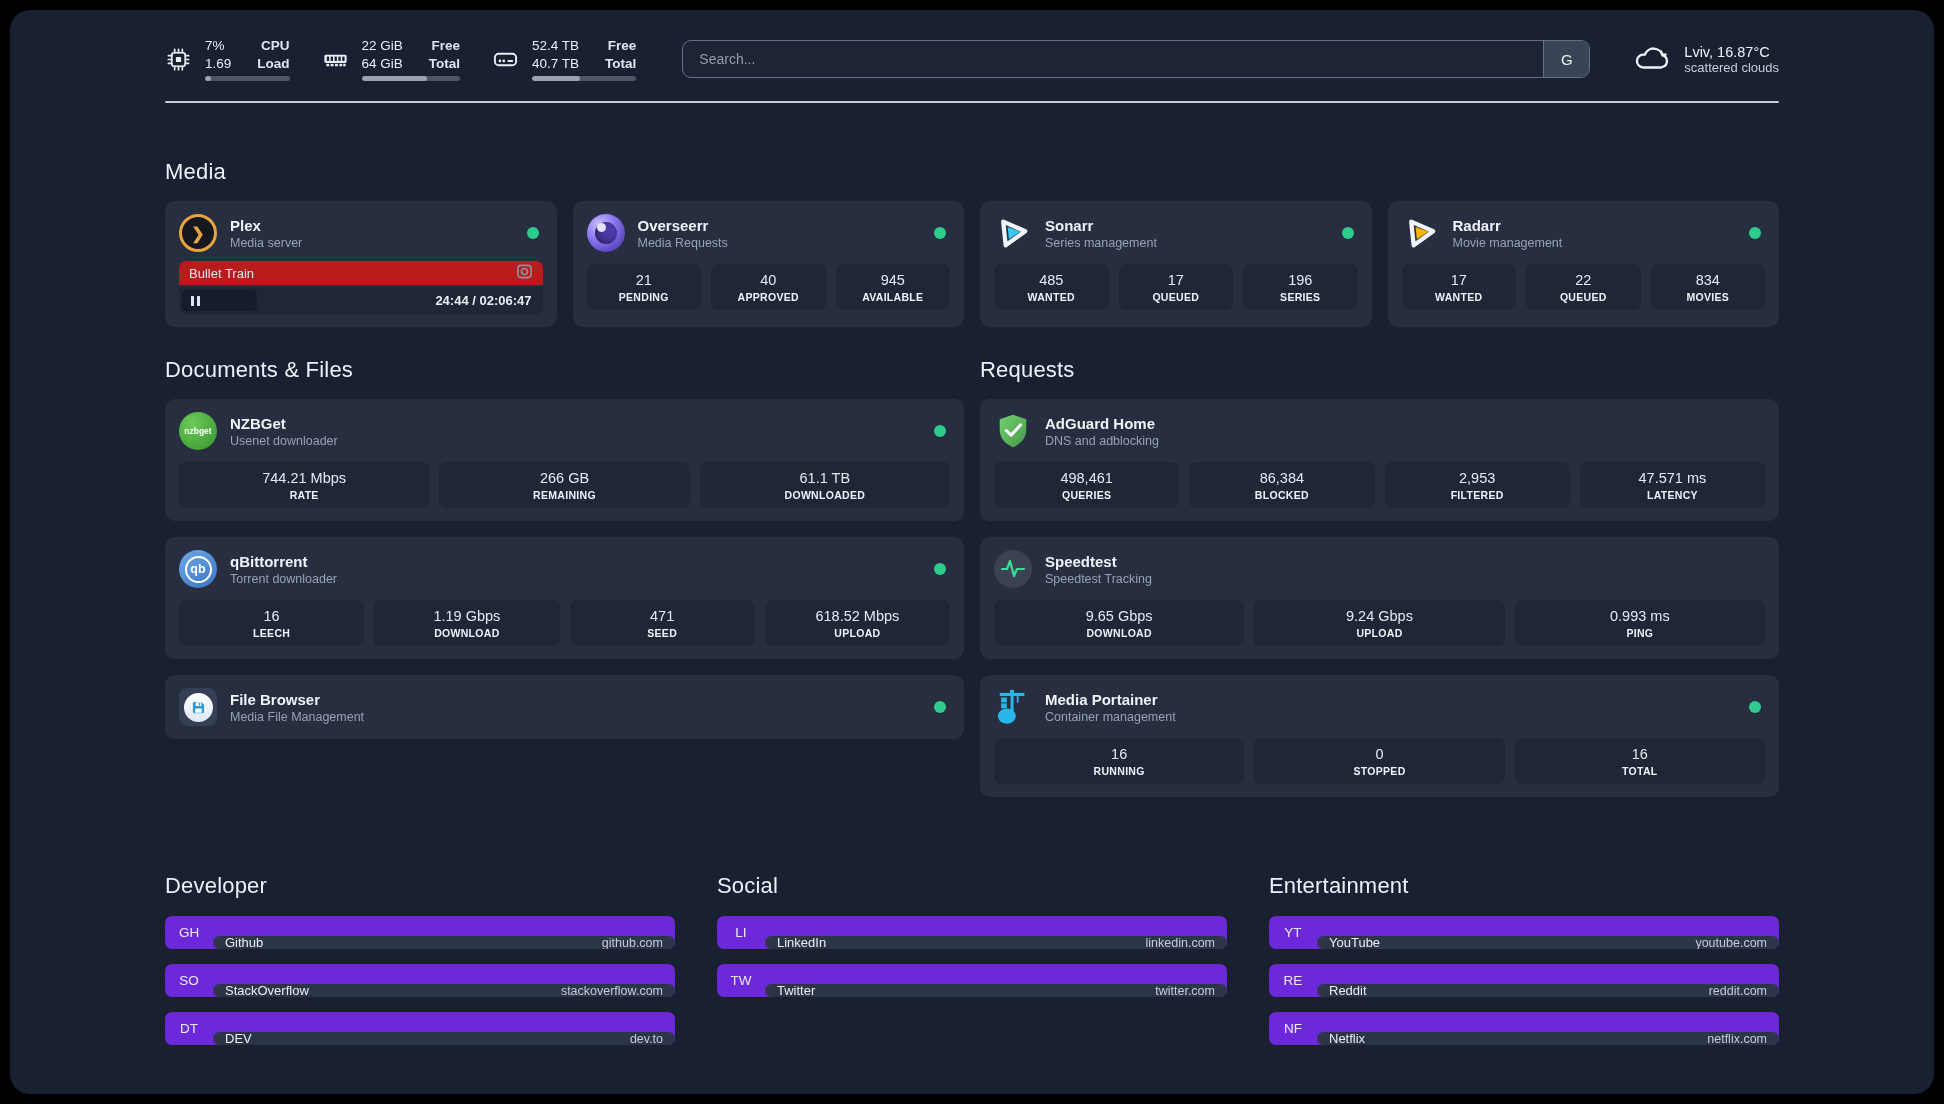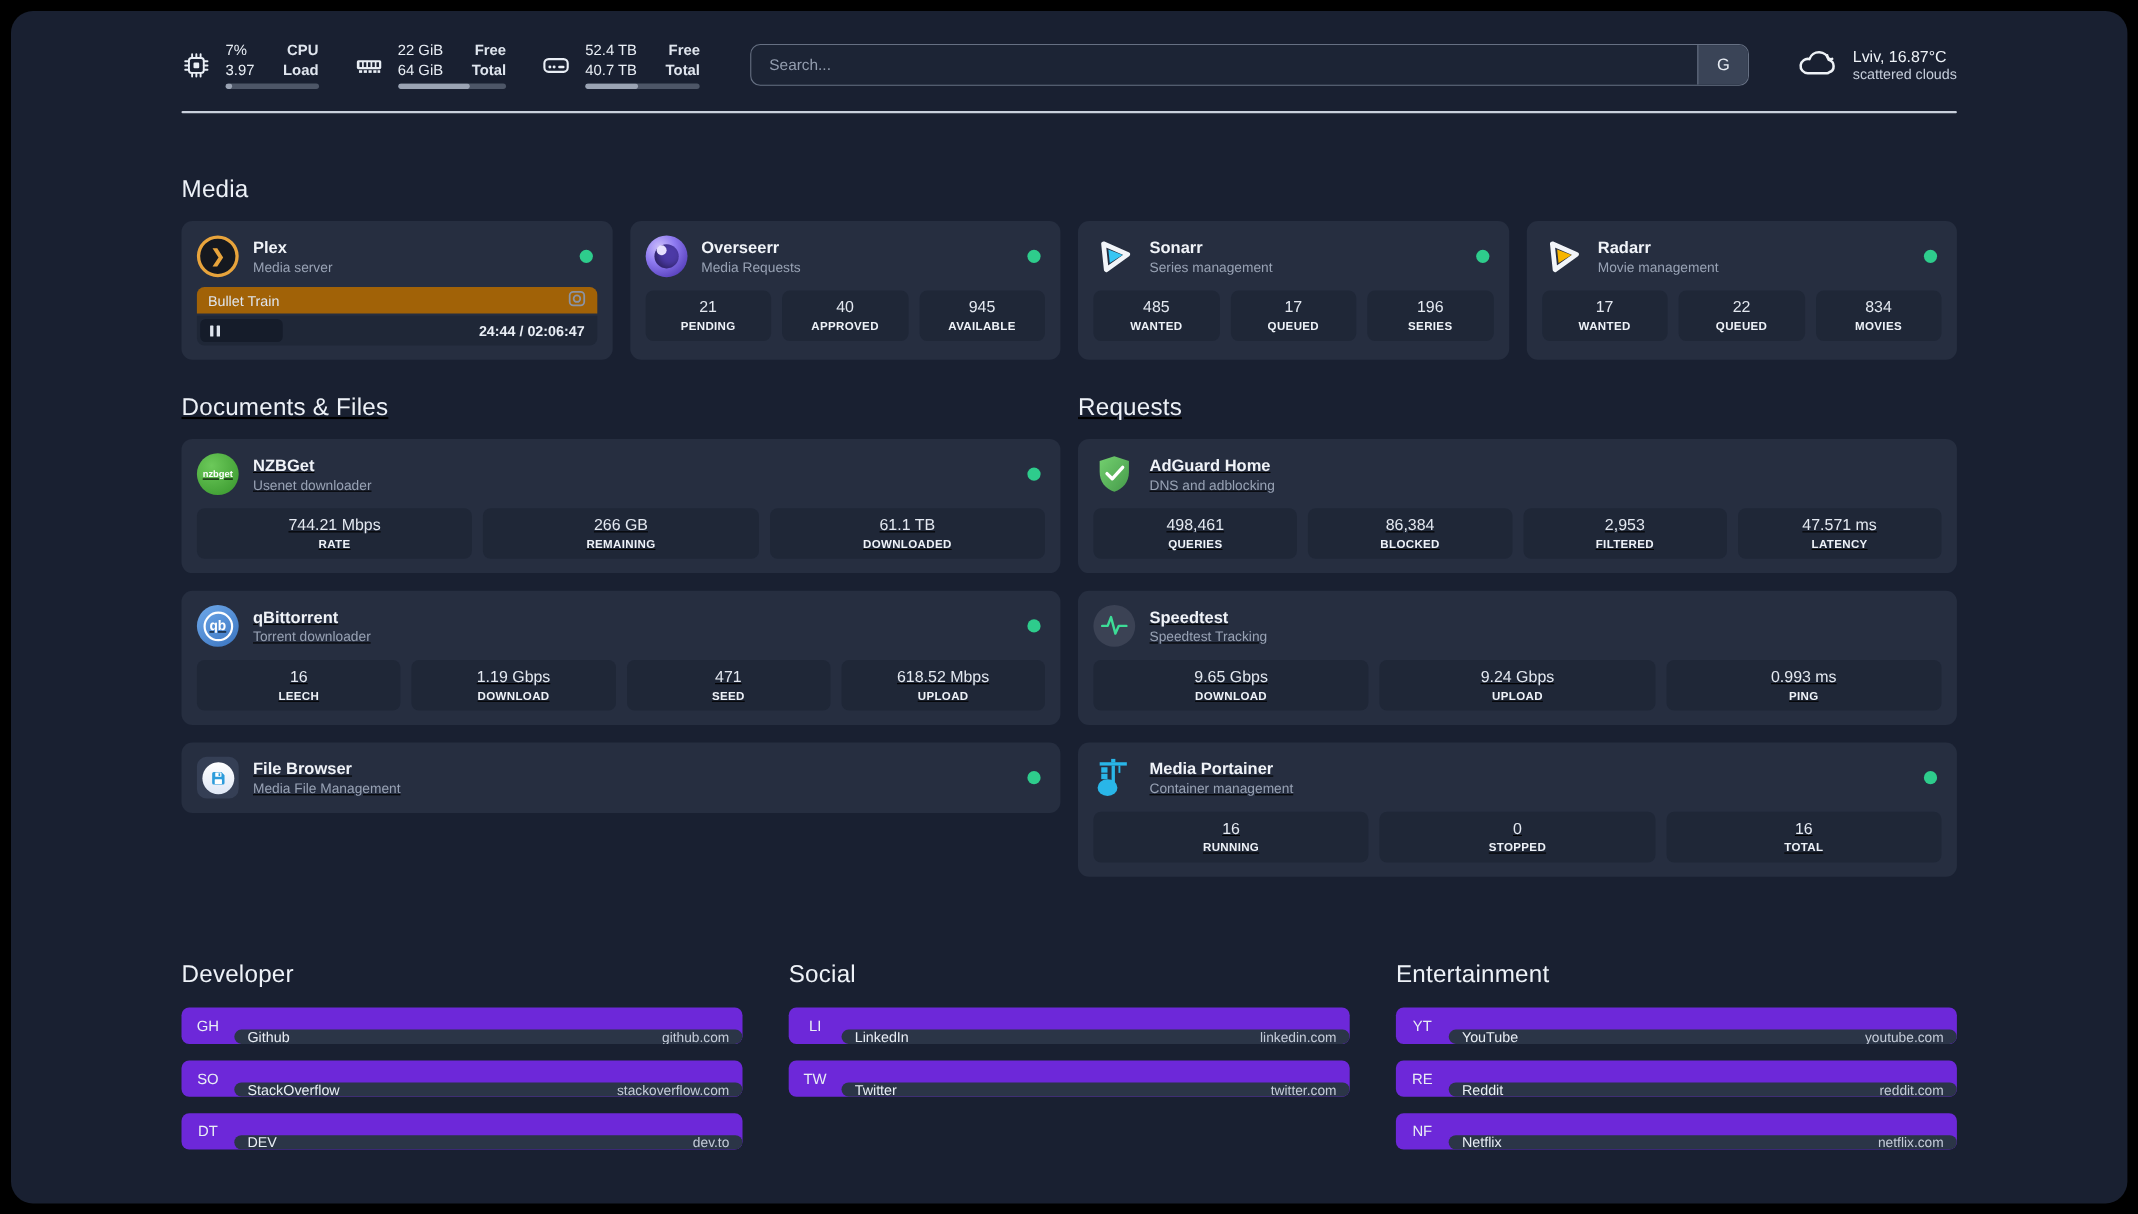"3.97" span { text: 3.97 -> 1.69 }
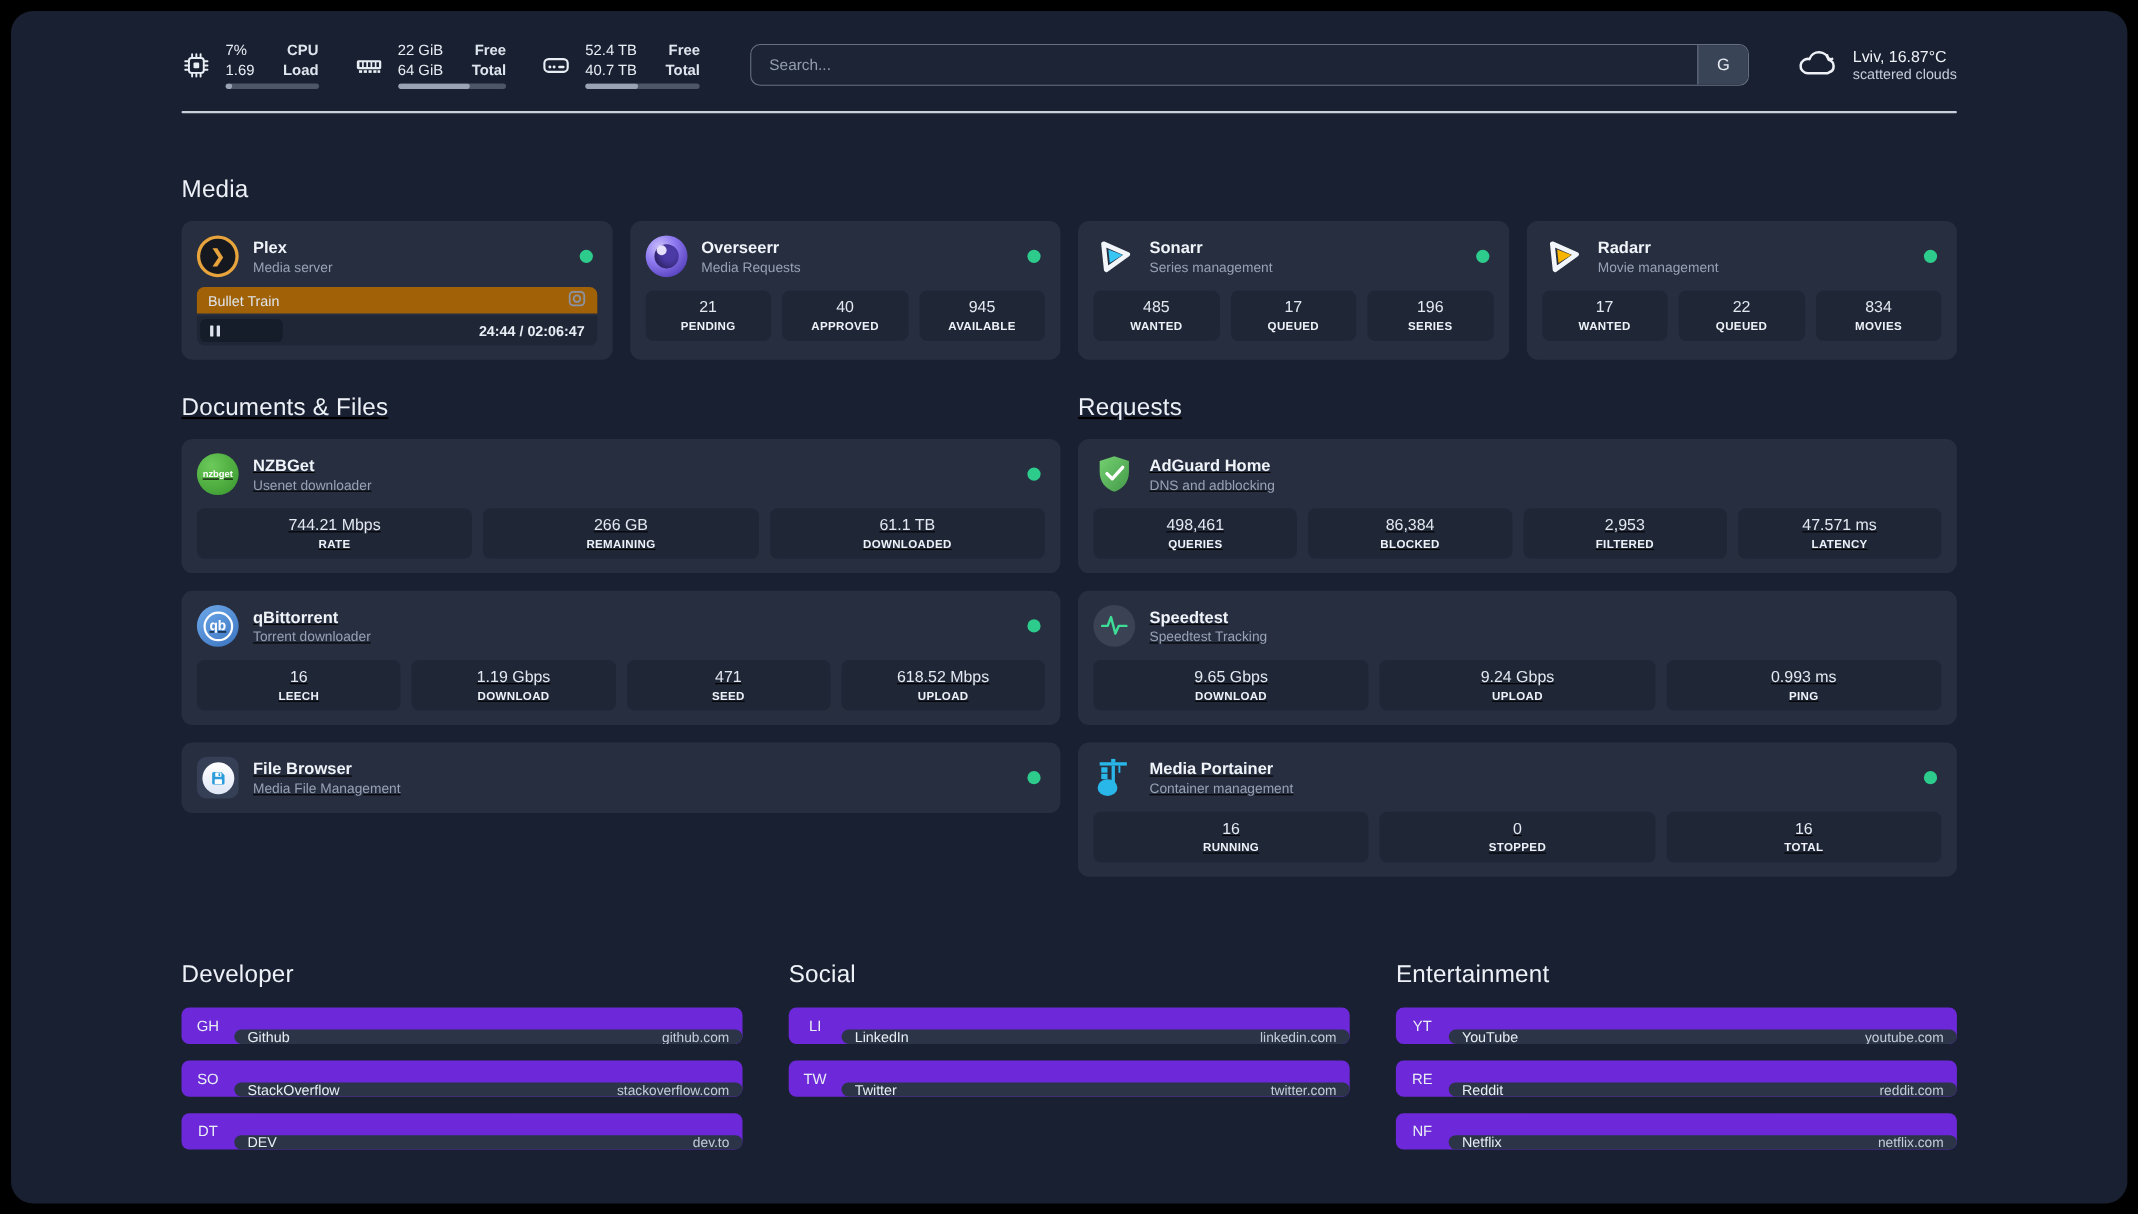"Bullet Train" .media-row1 { background: #a16207 -> #b91c1c }
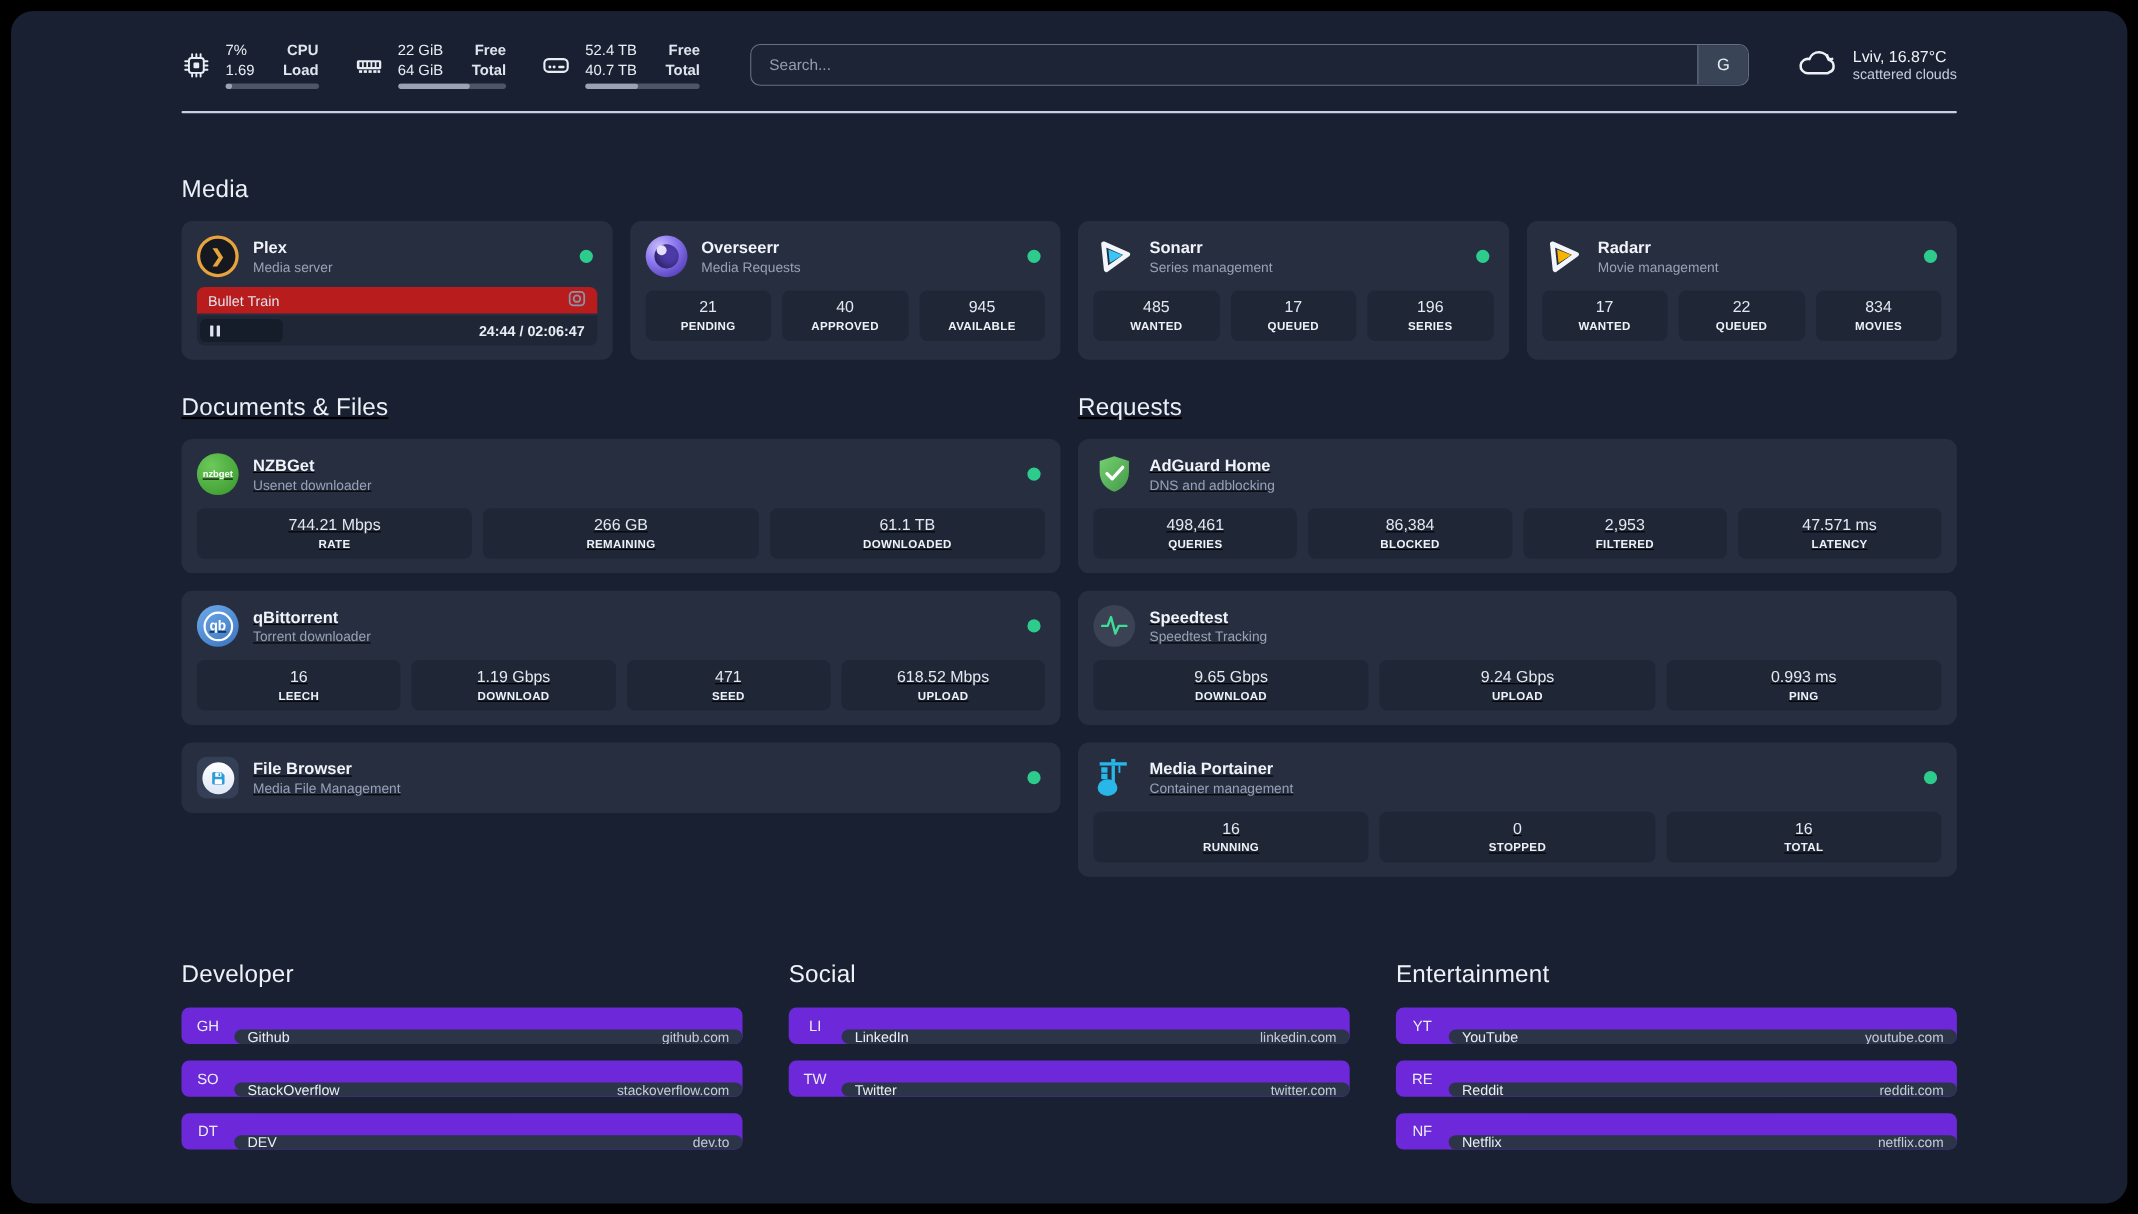"Documents & Files" .column { text-decoration: underline -> none }
